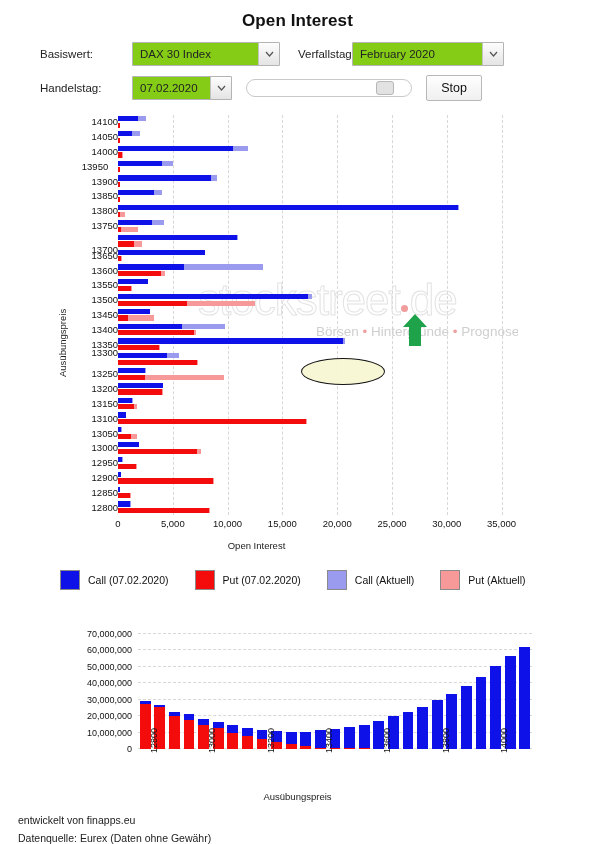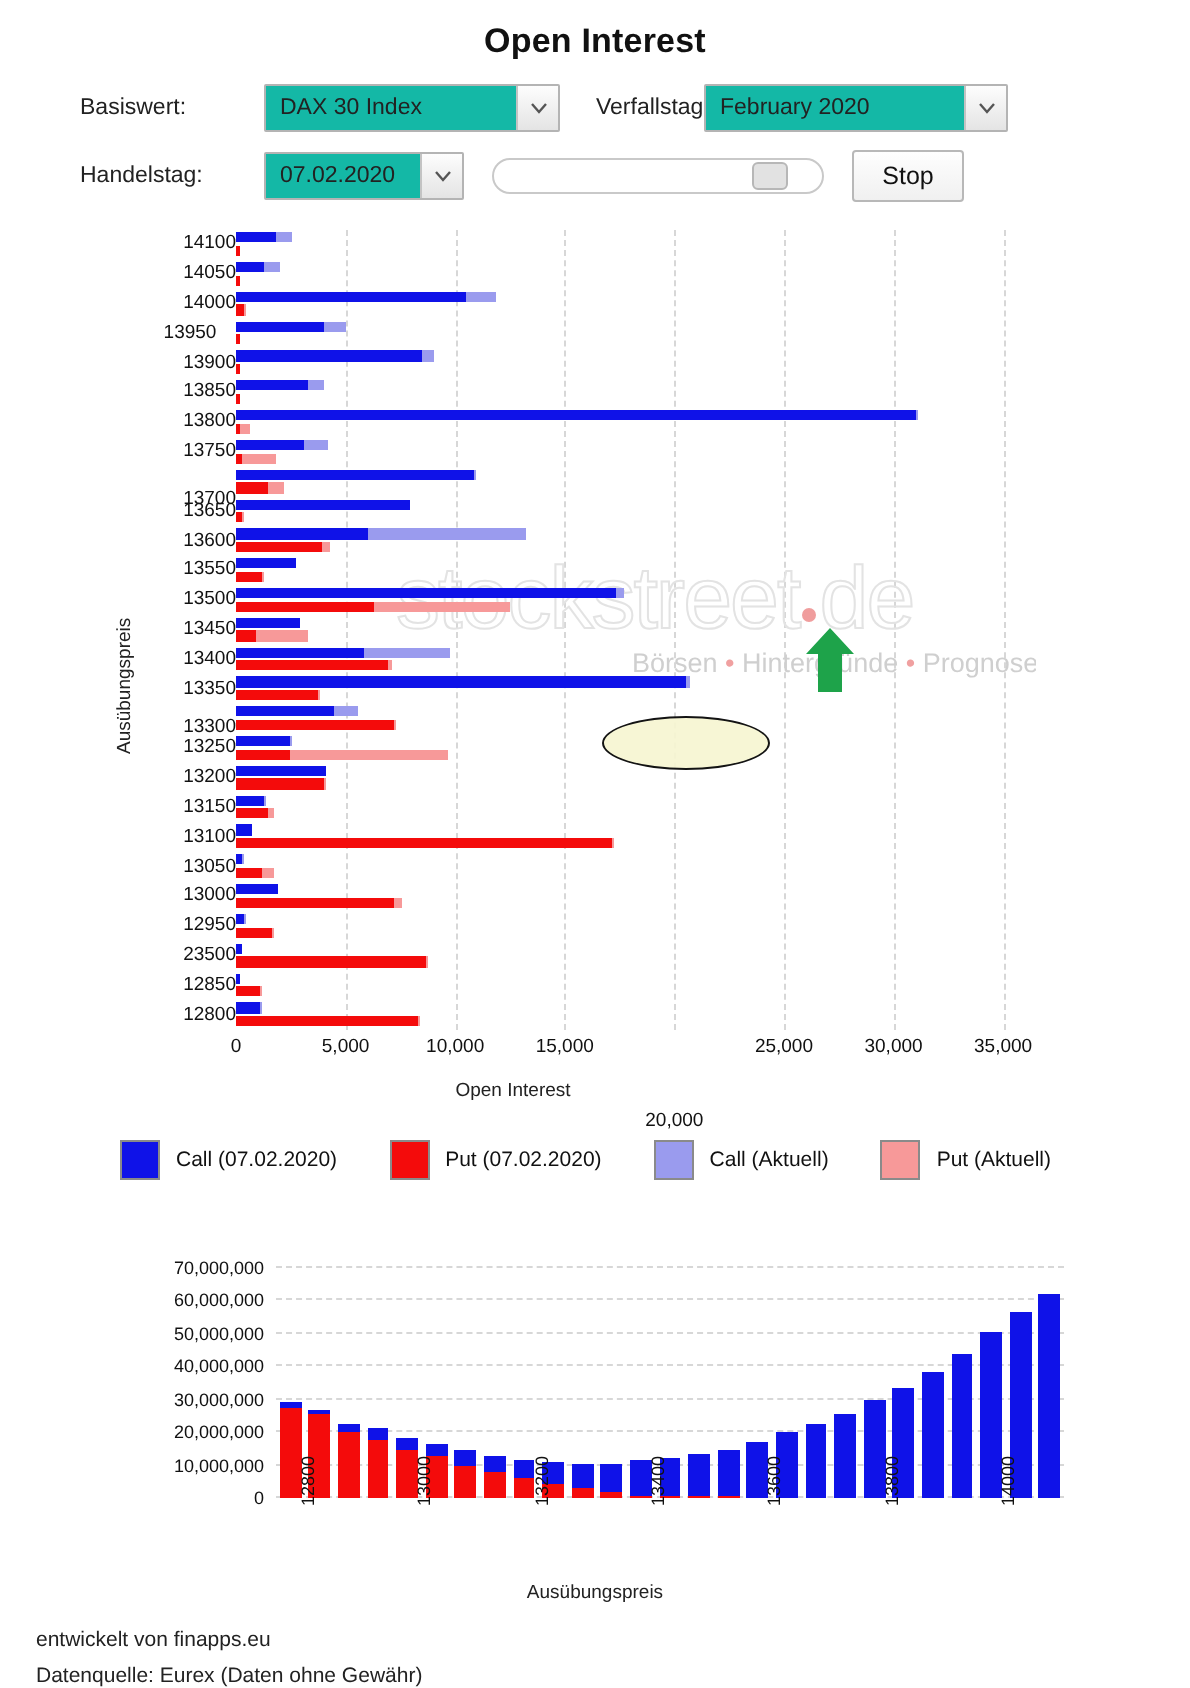"DAX 30 Index" .select { background: #14b8a6 -> #84cc16 }
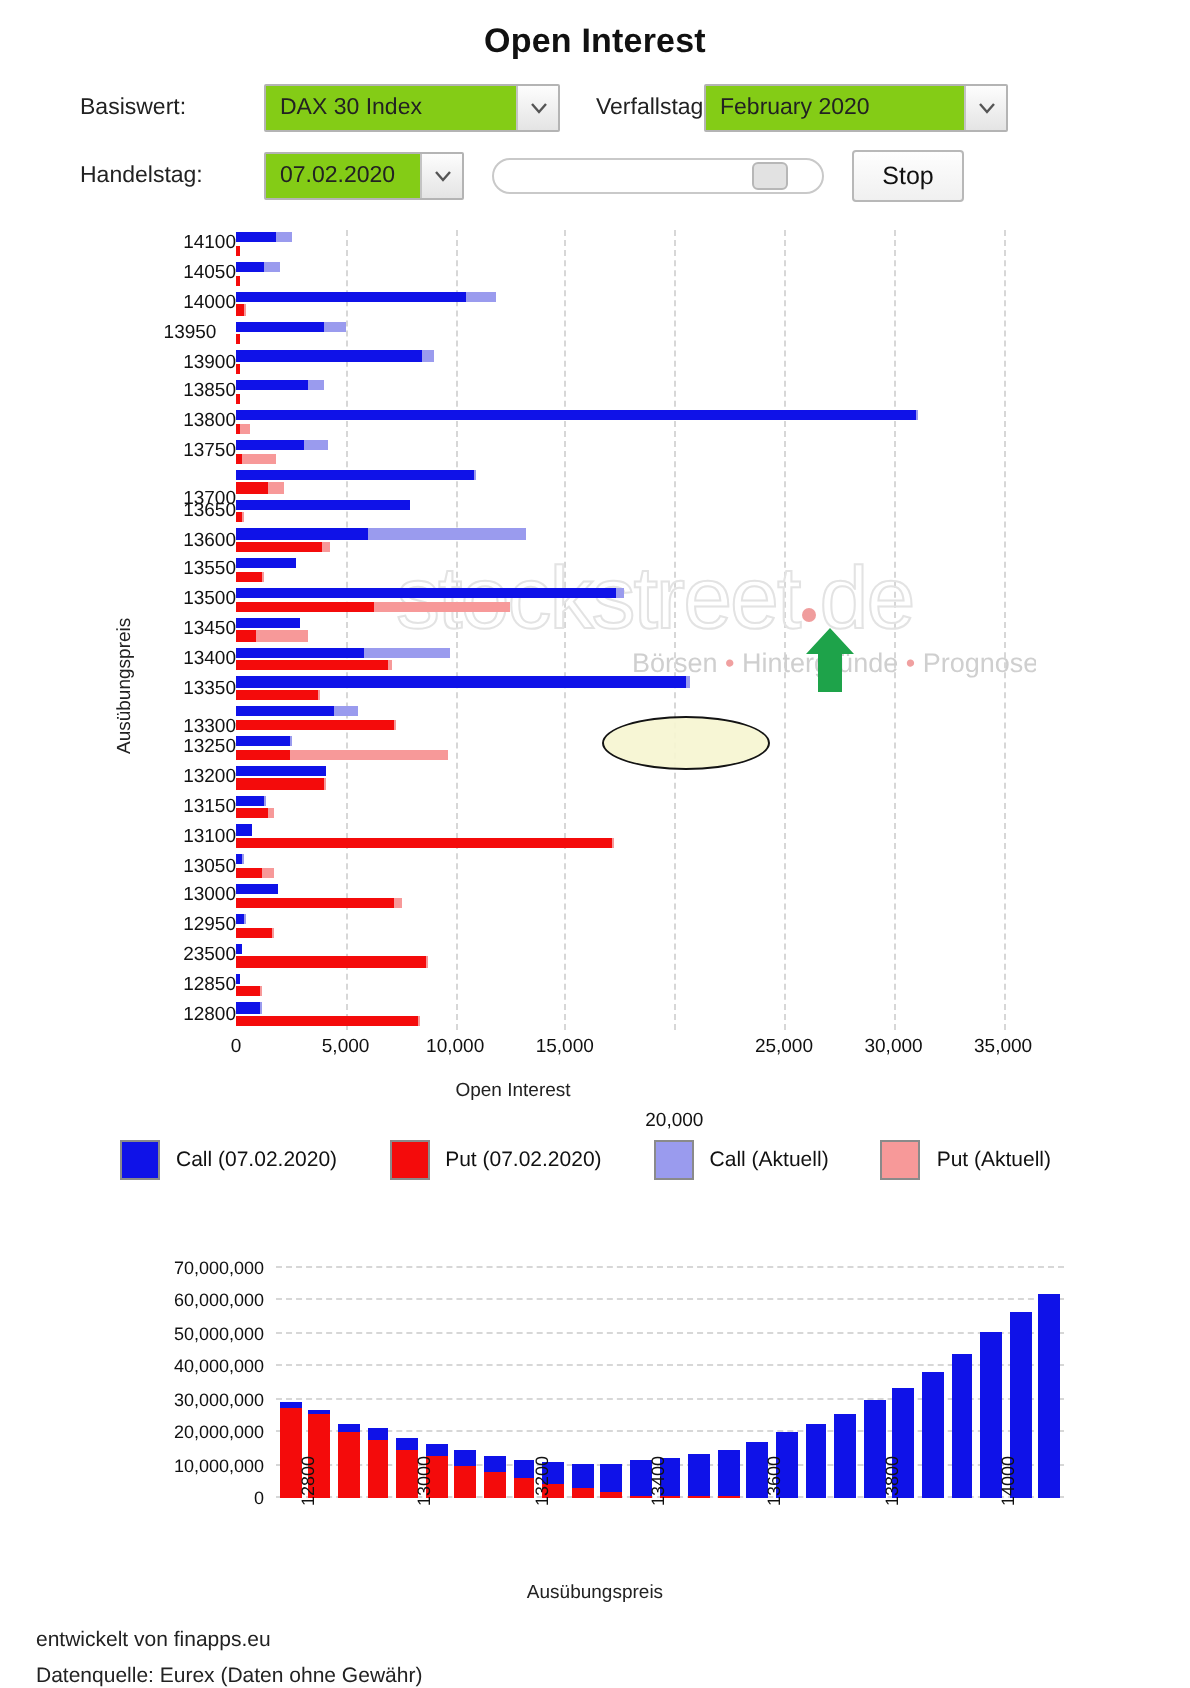"13300" div.ytick { top: 244px -> 233px }
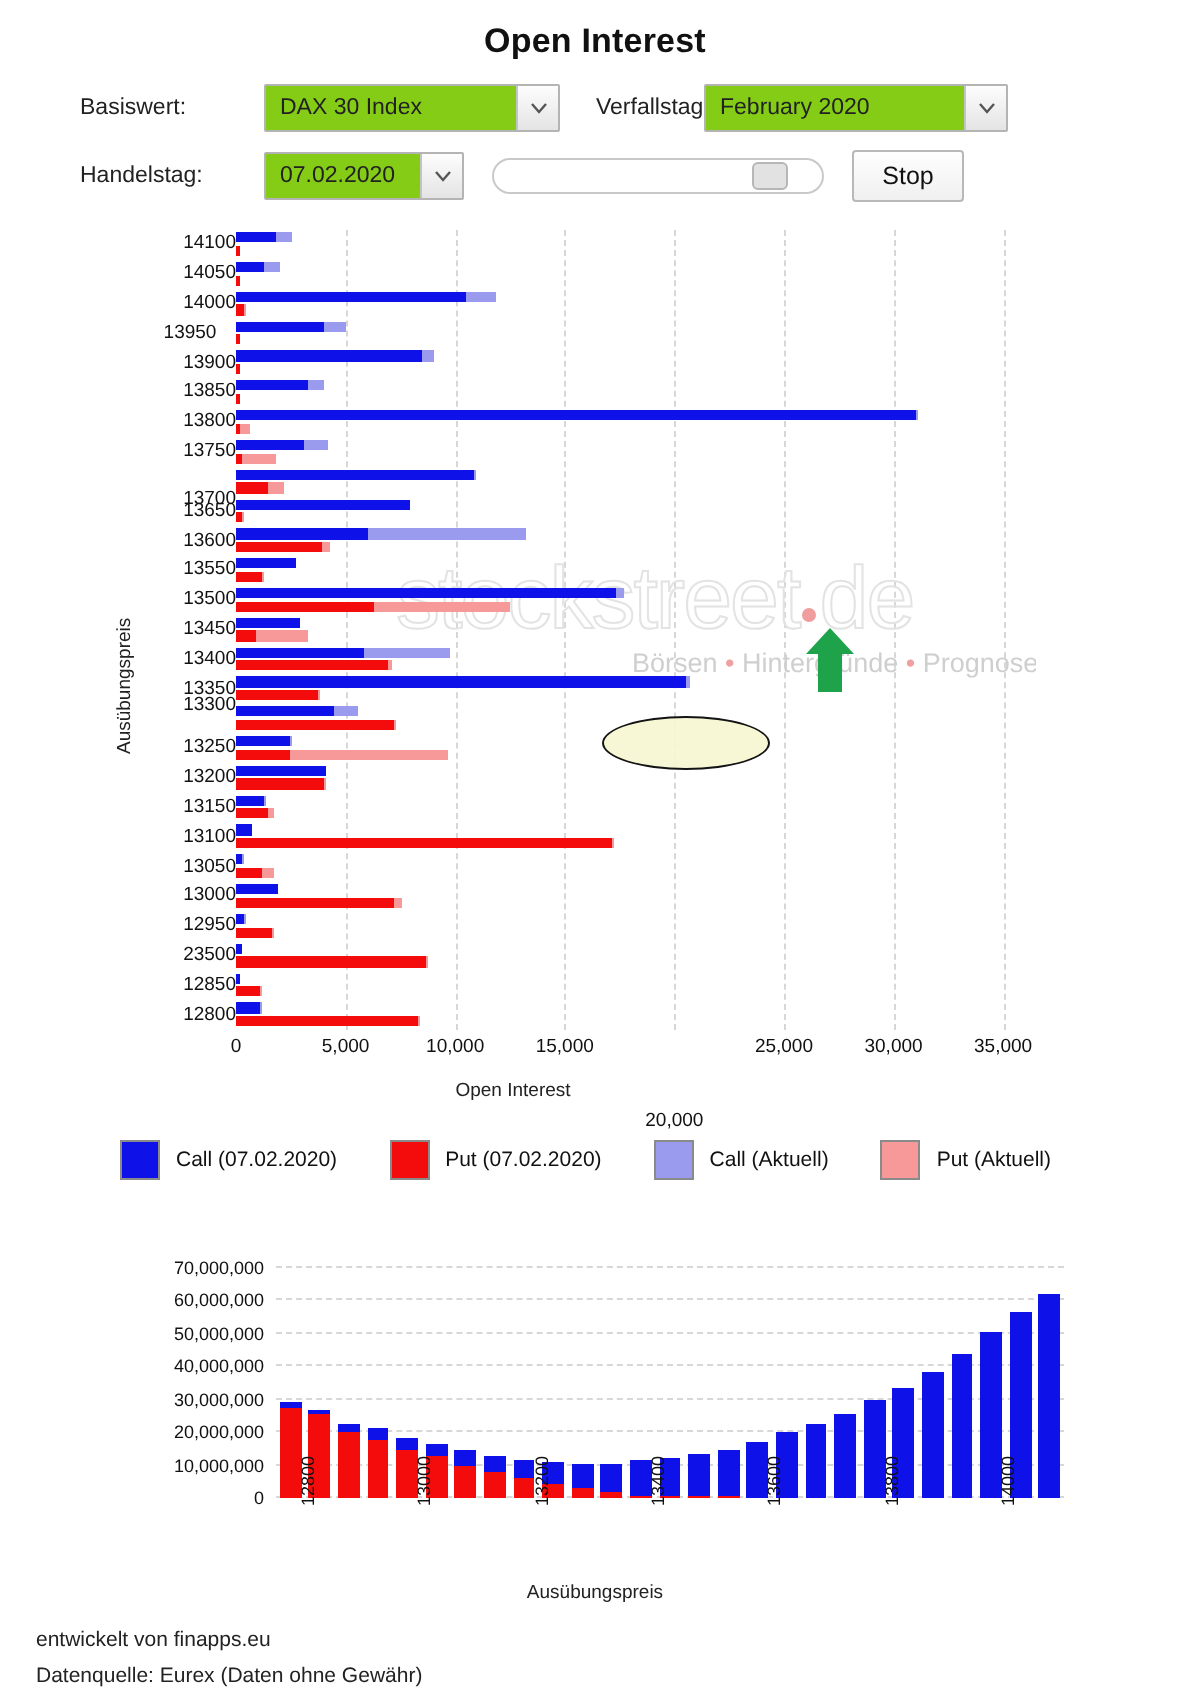"23500" div.ytick { text: 23500 -> 12900 }
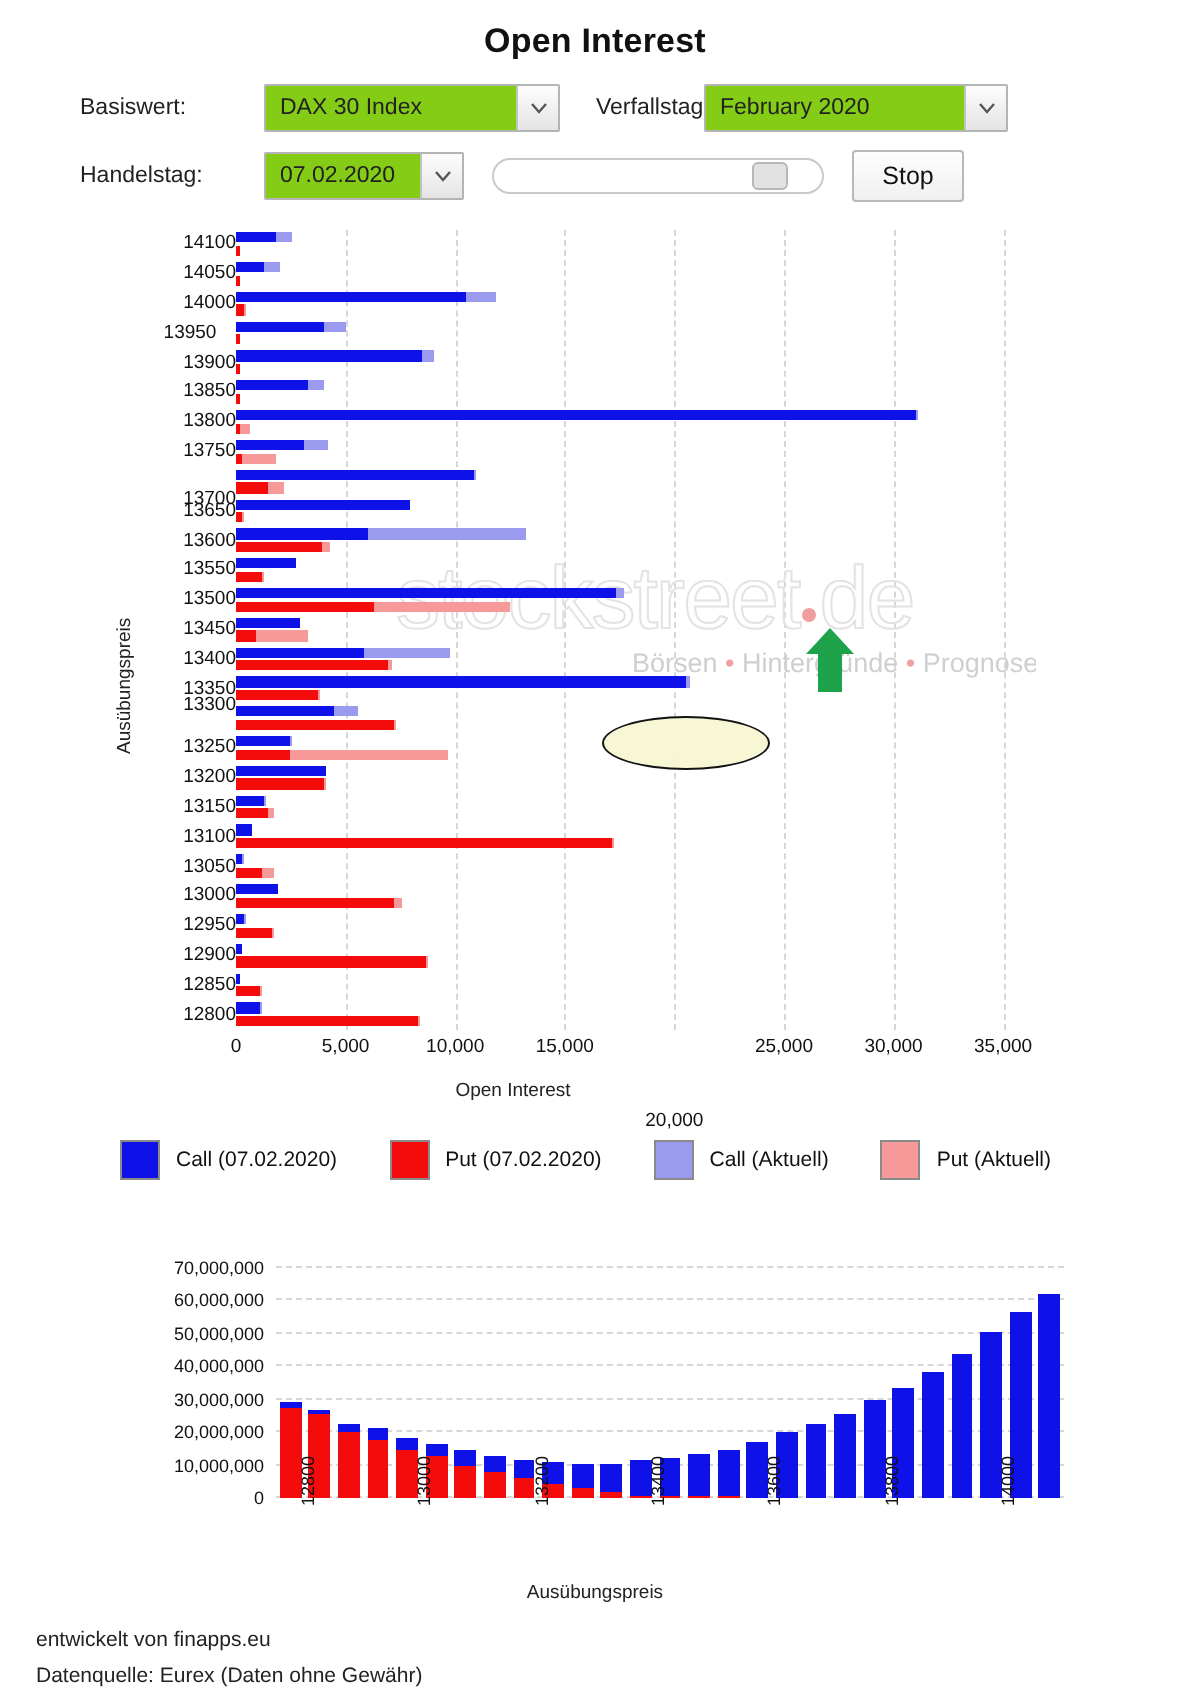"20,000" div.xtick { margin-top: 37px -> none }
